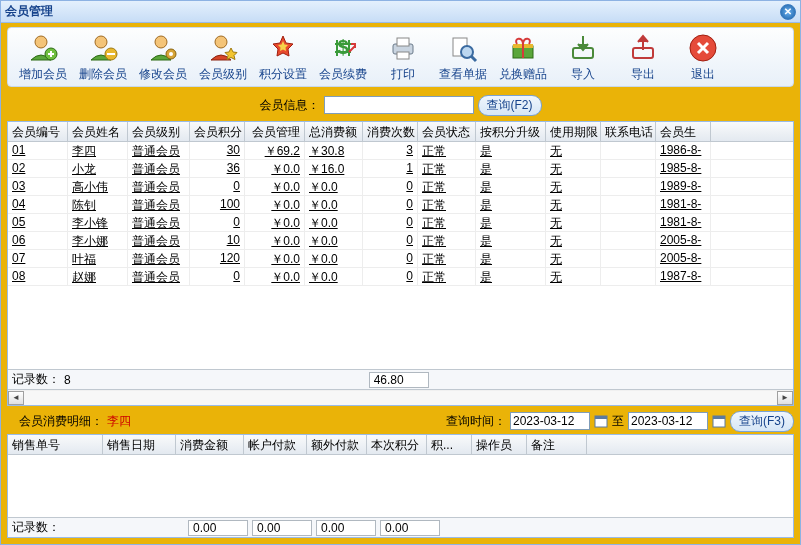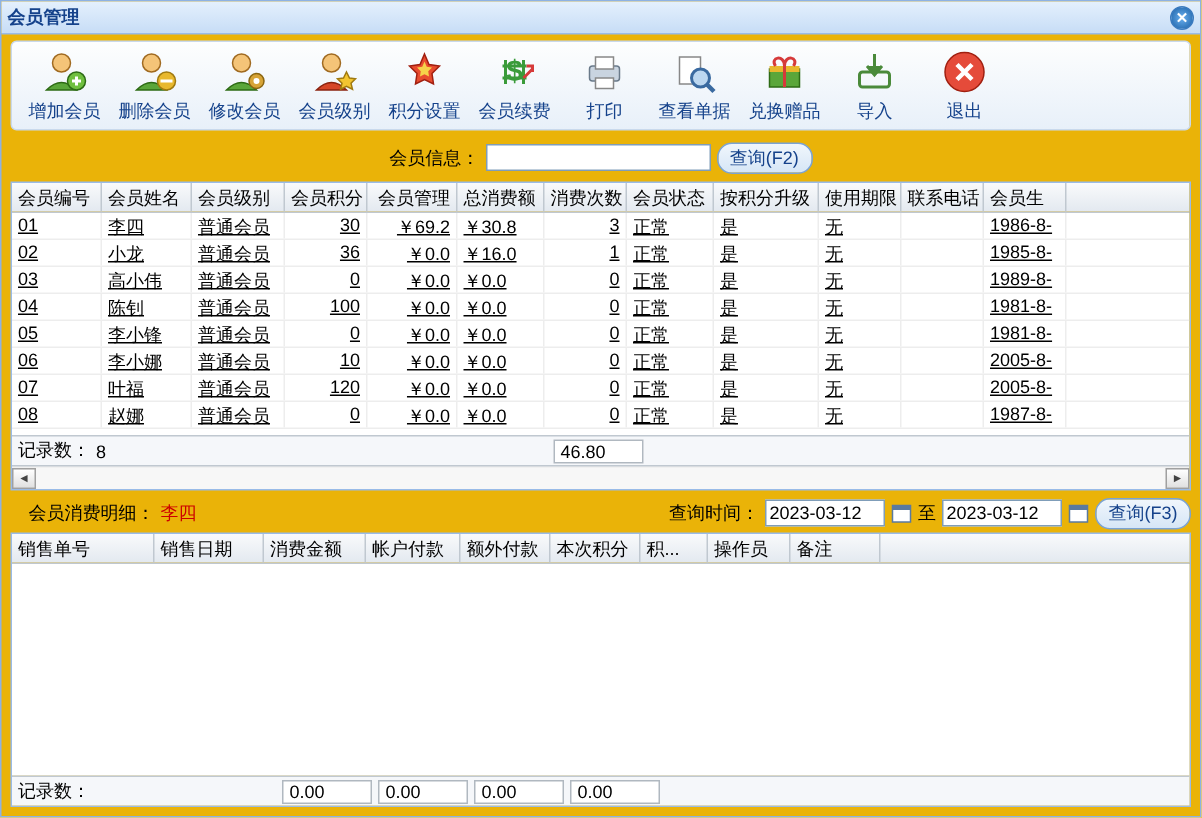"导出" div.tb-btn { html: none -> <div> <div> <svg> <rect></rect> <path></path> </svg> </div> <div>导出</div> </div> }
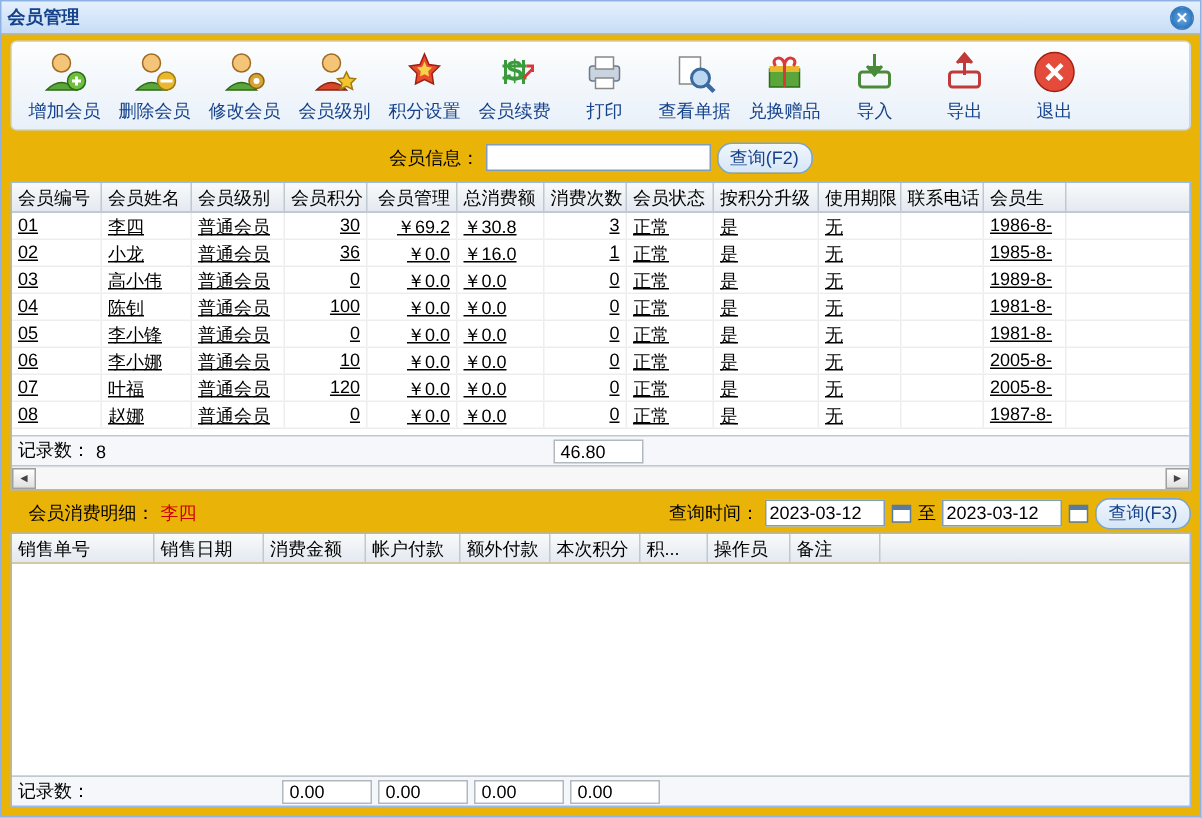"销售单号" .panel2 { height: 183px -> 104px }
